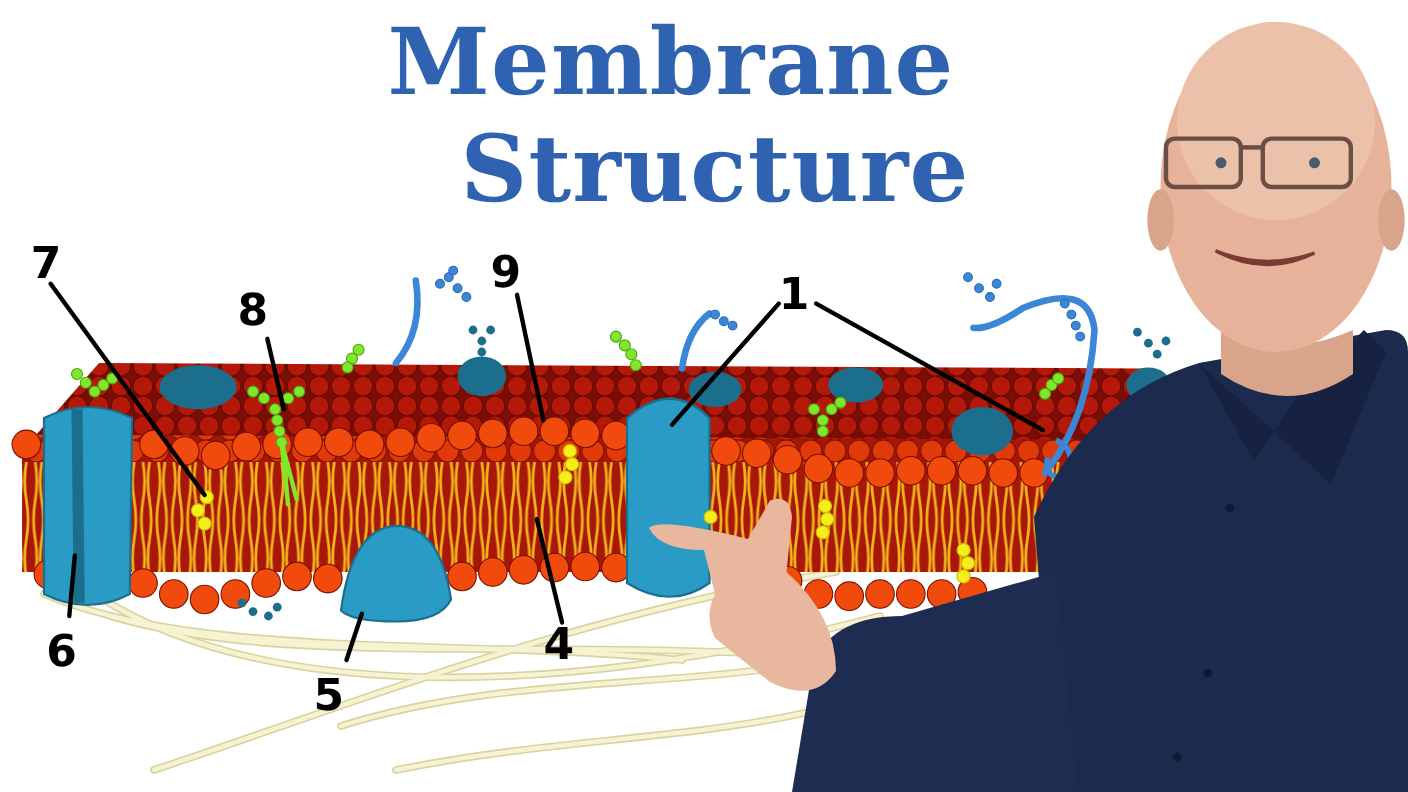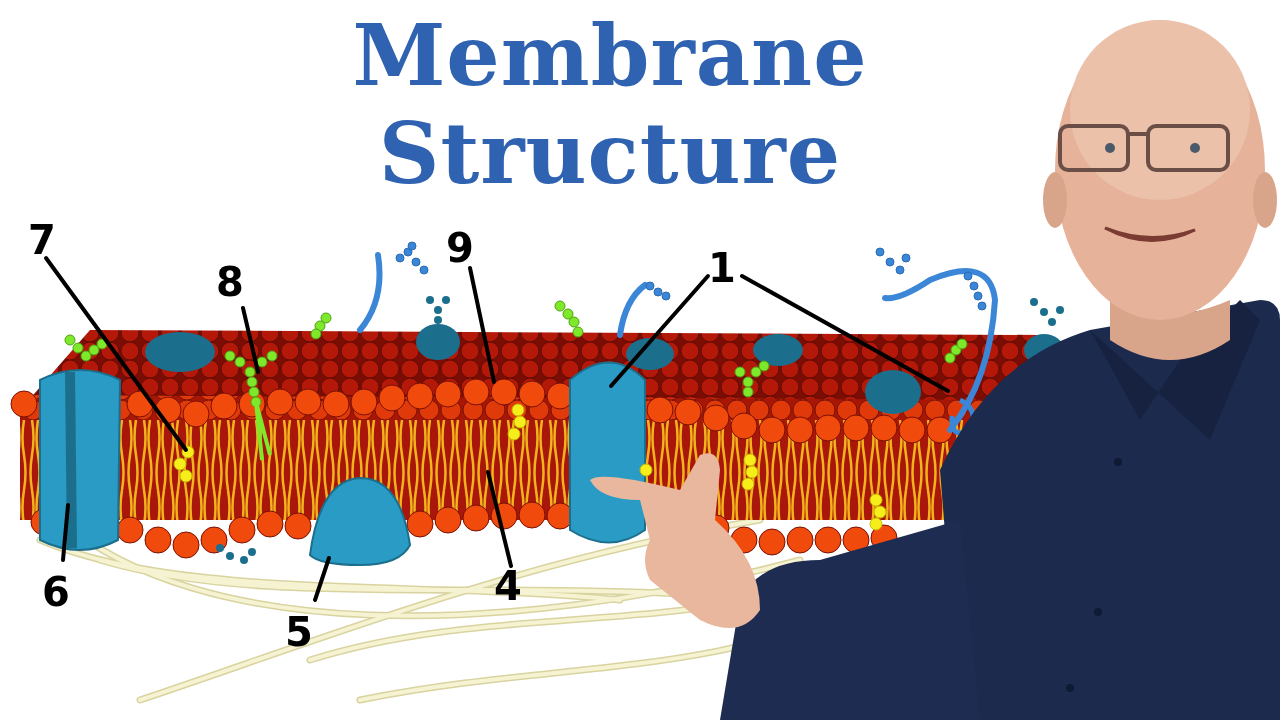"Structure" .title.l2 { padding-left: none -> 40px }
